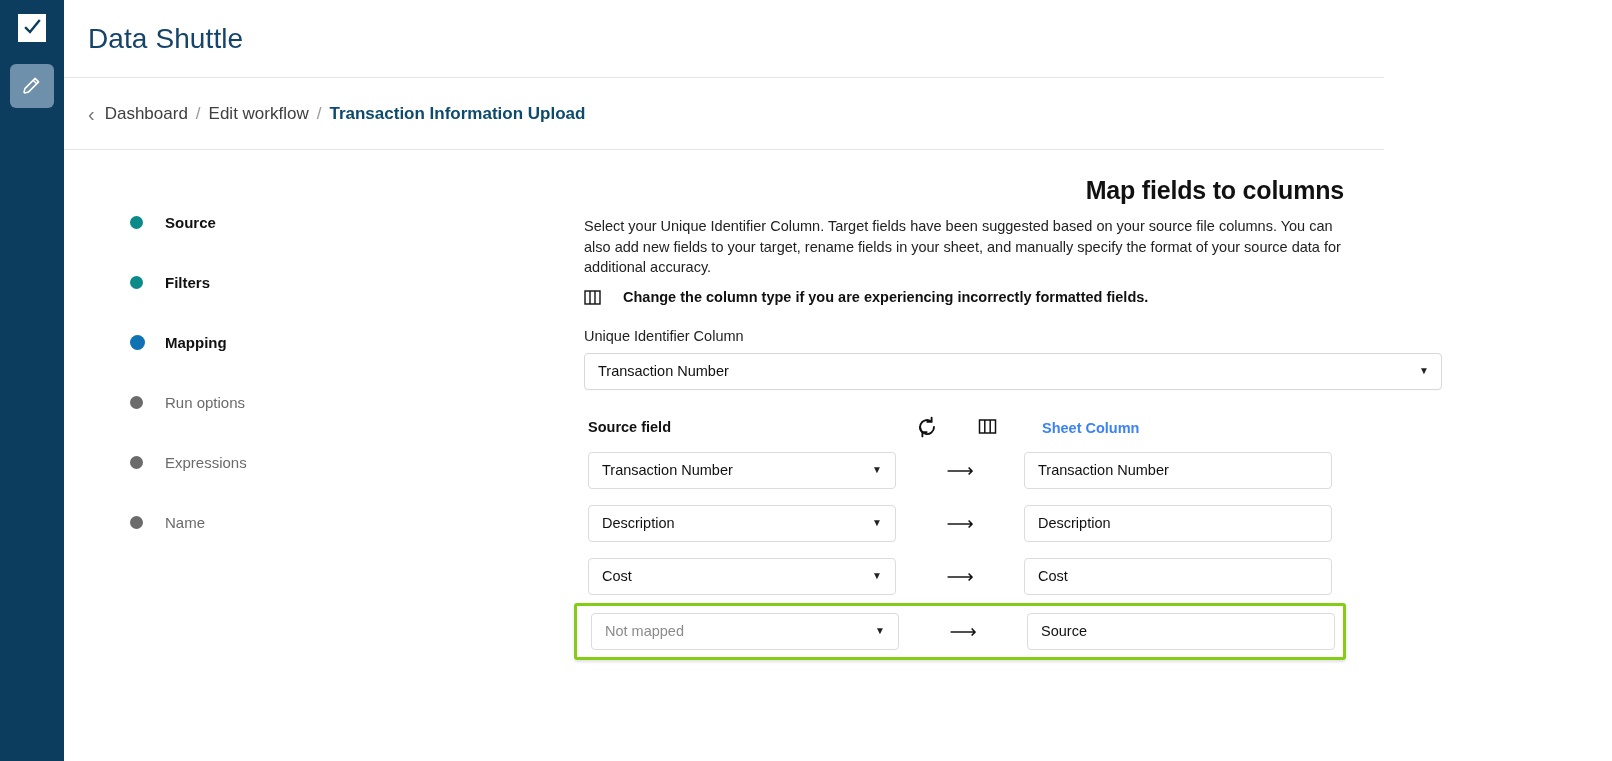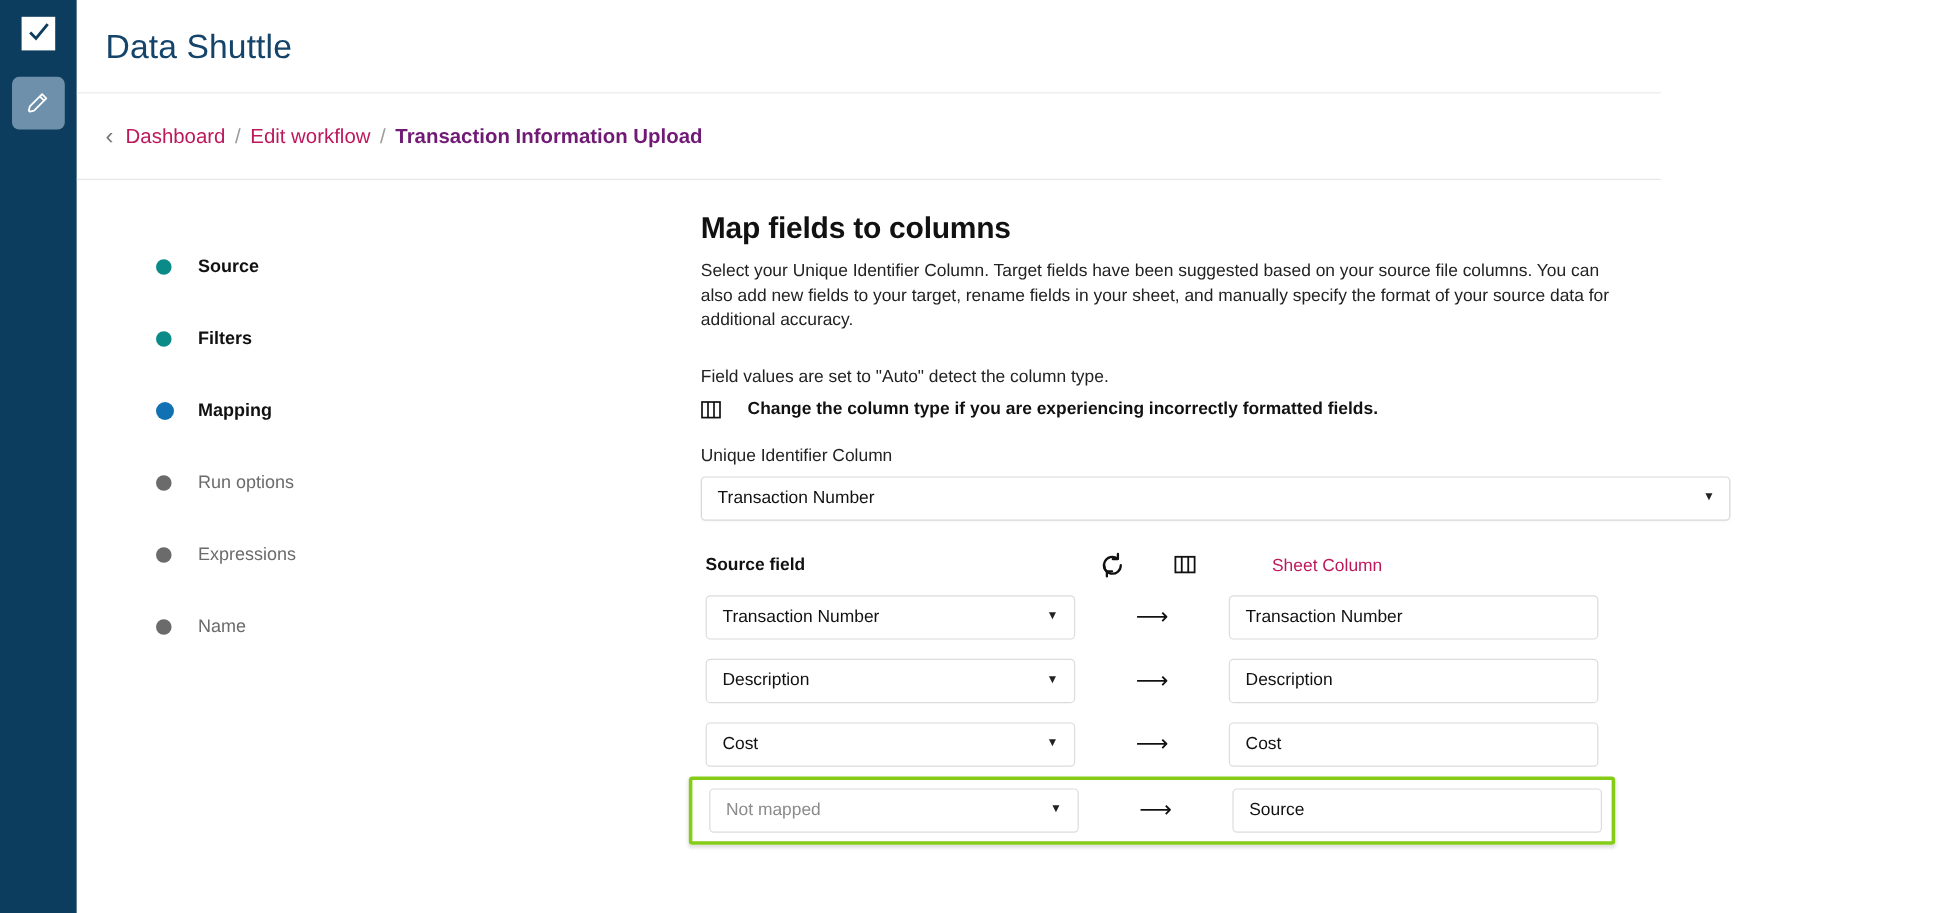"Dashboard" .crumb { color: #be185d -> #404040 }
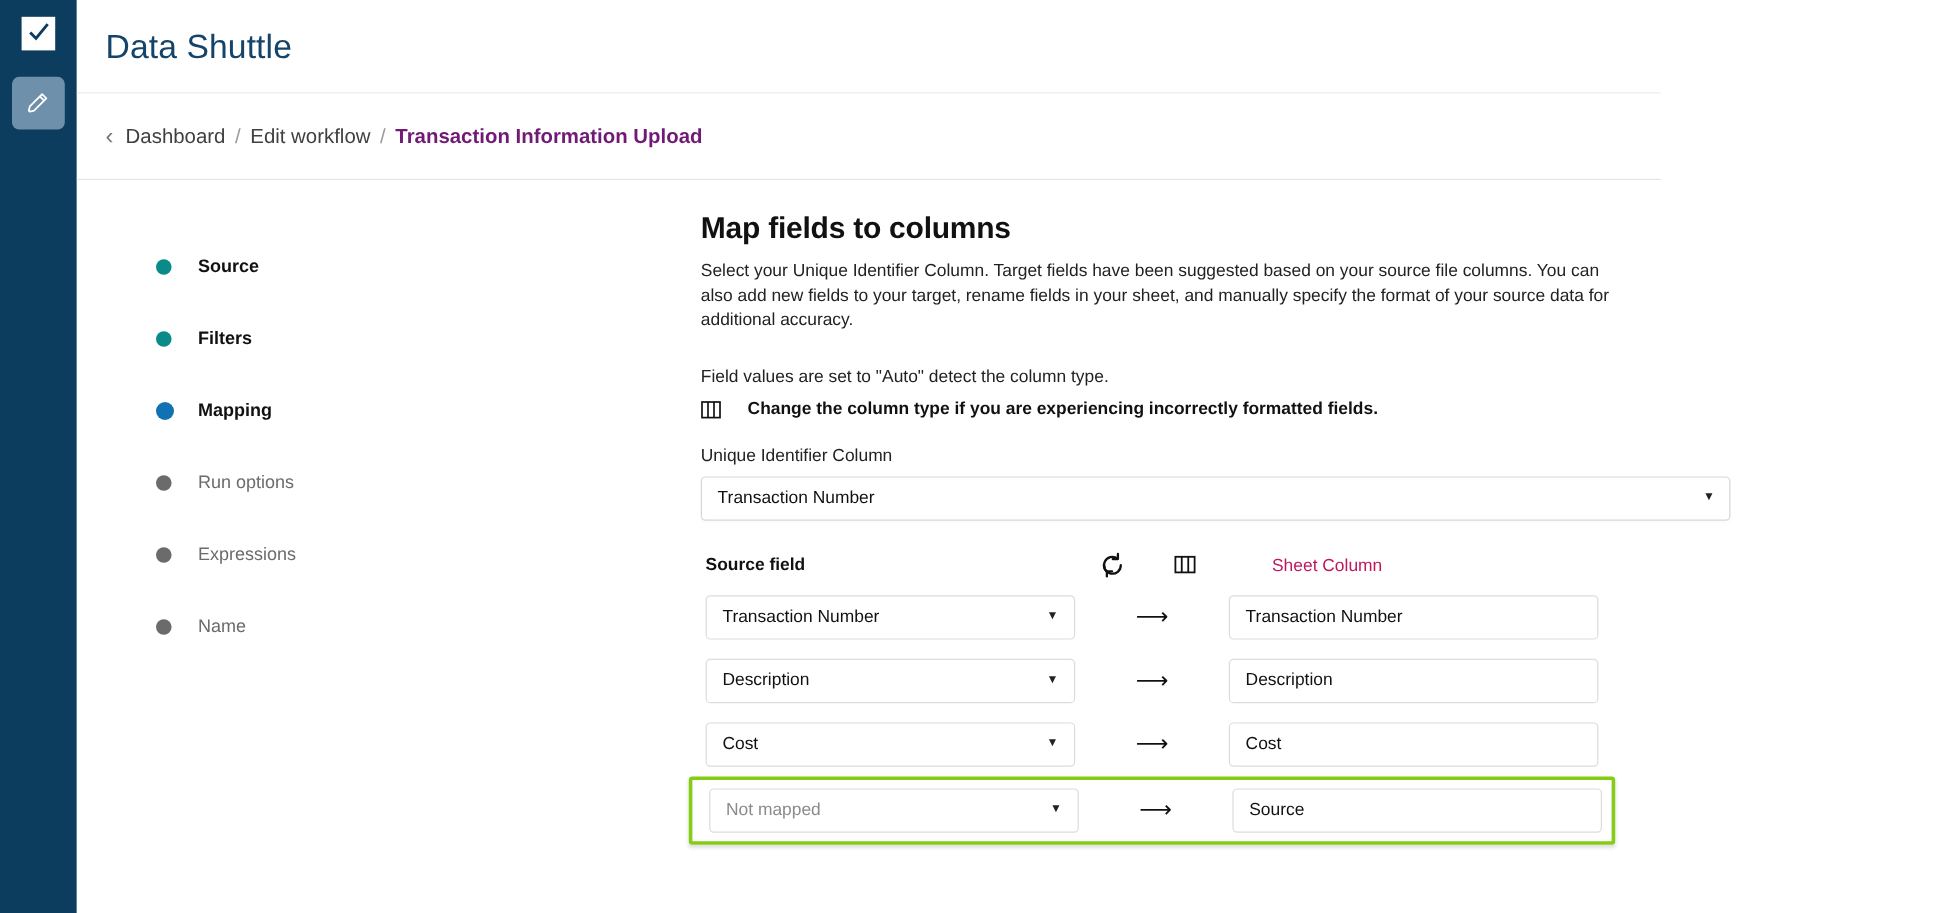"Transaction Information Upload" .crumb.current { color: #701a75 -> #0c4a6e }
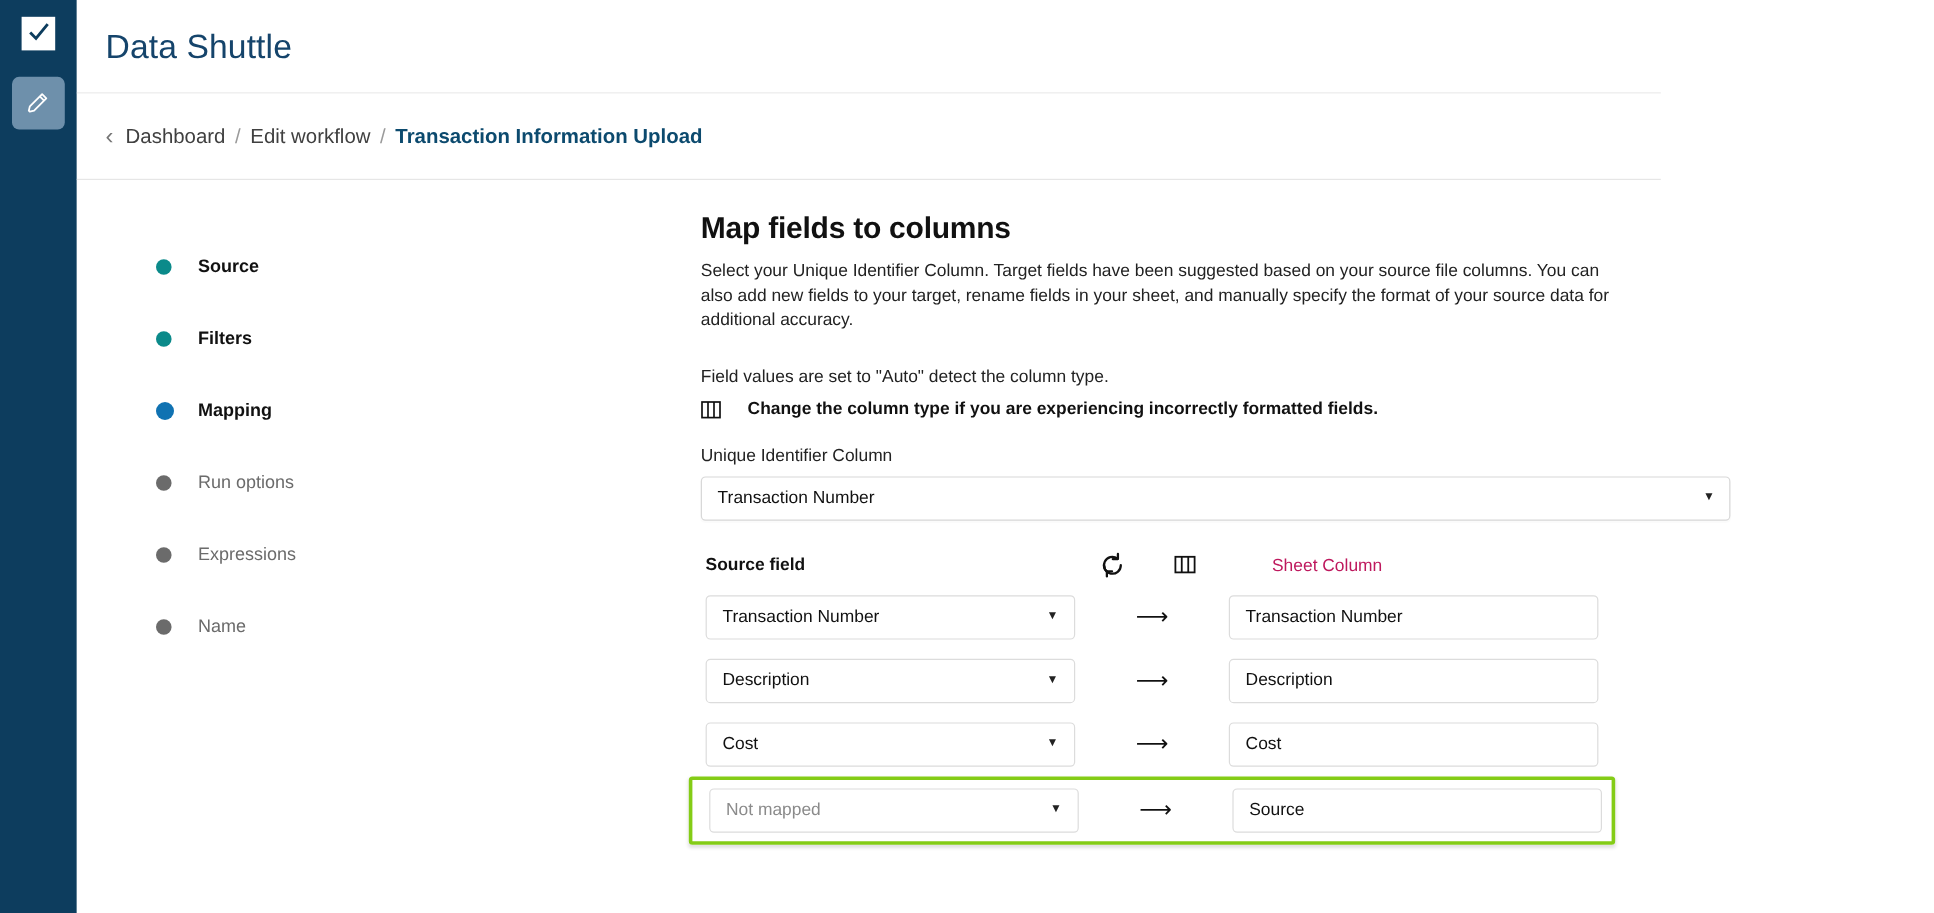"Map fields to columns" .panel-title { text-align: none -> right }
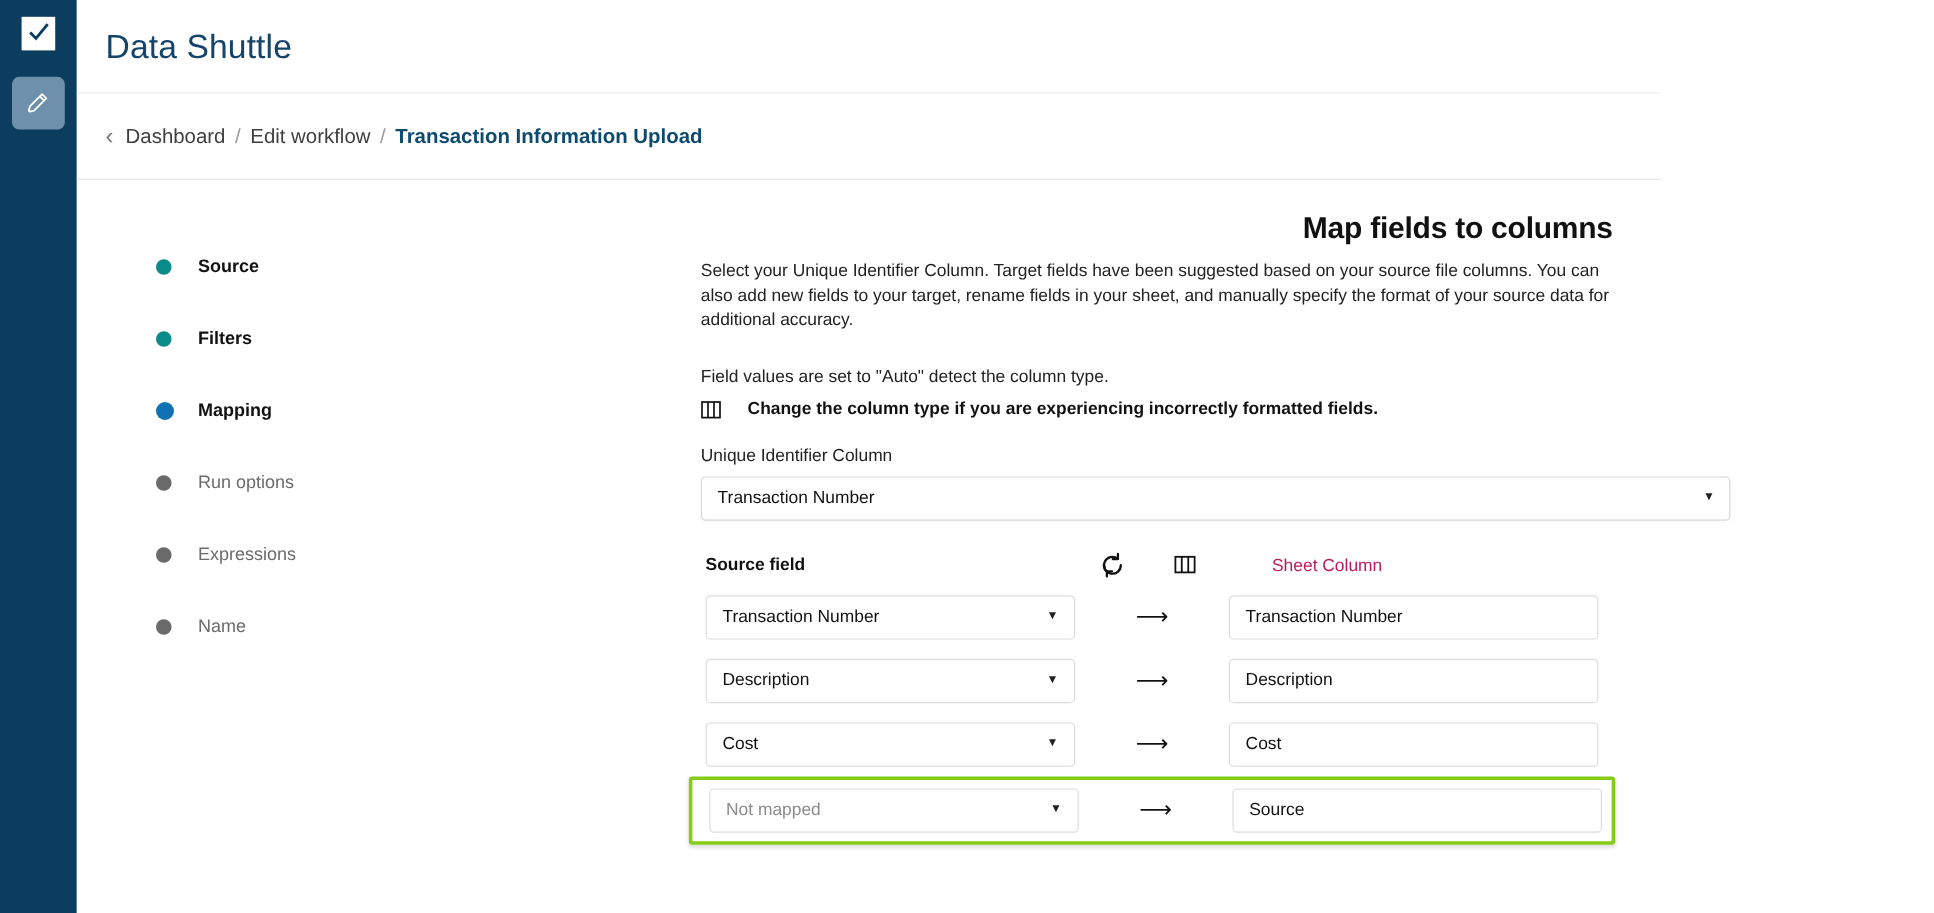"Field values are set to" div.auto-note { html: <div>Field values are set to "Auto" detect the column type.</div> -> none }
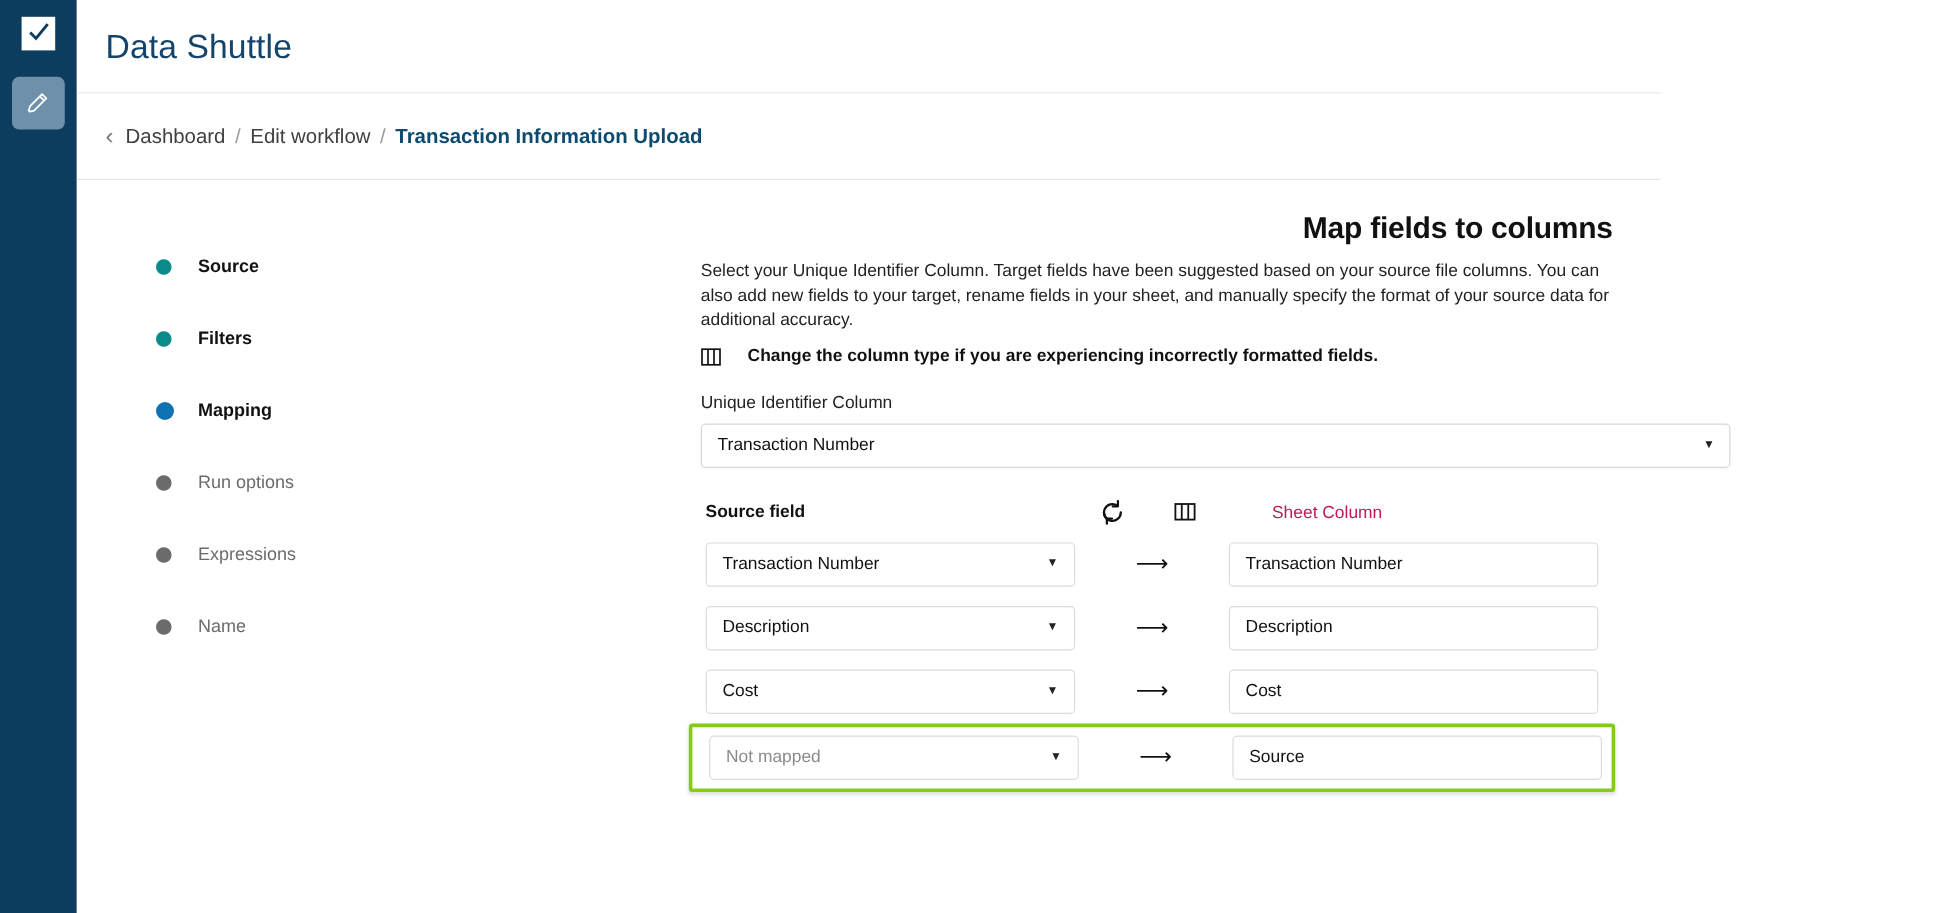"Sheet Column" .map-head-sheet { color: #be185d -> #3b82f6; font-weight: normal -> bold; margin-left: 63px -> 45px }
